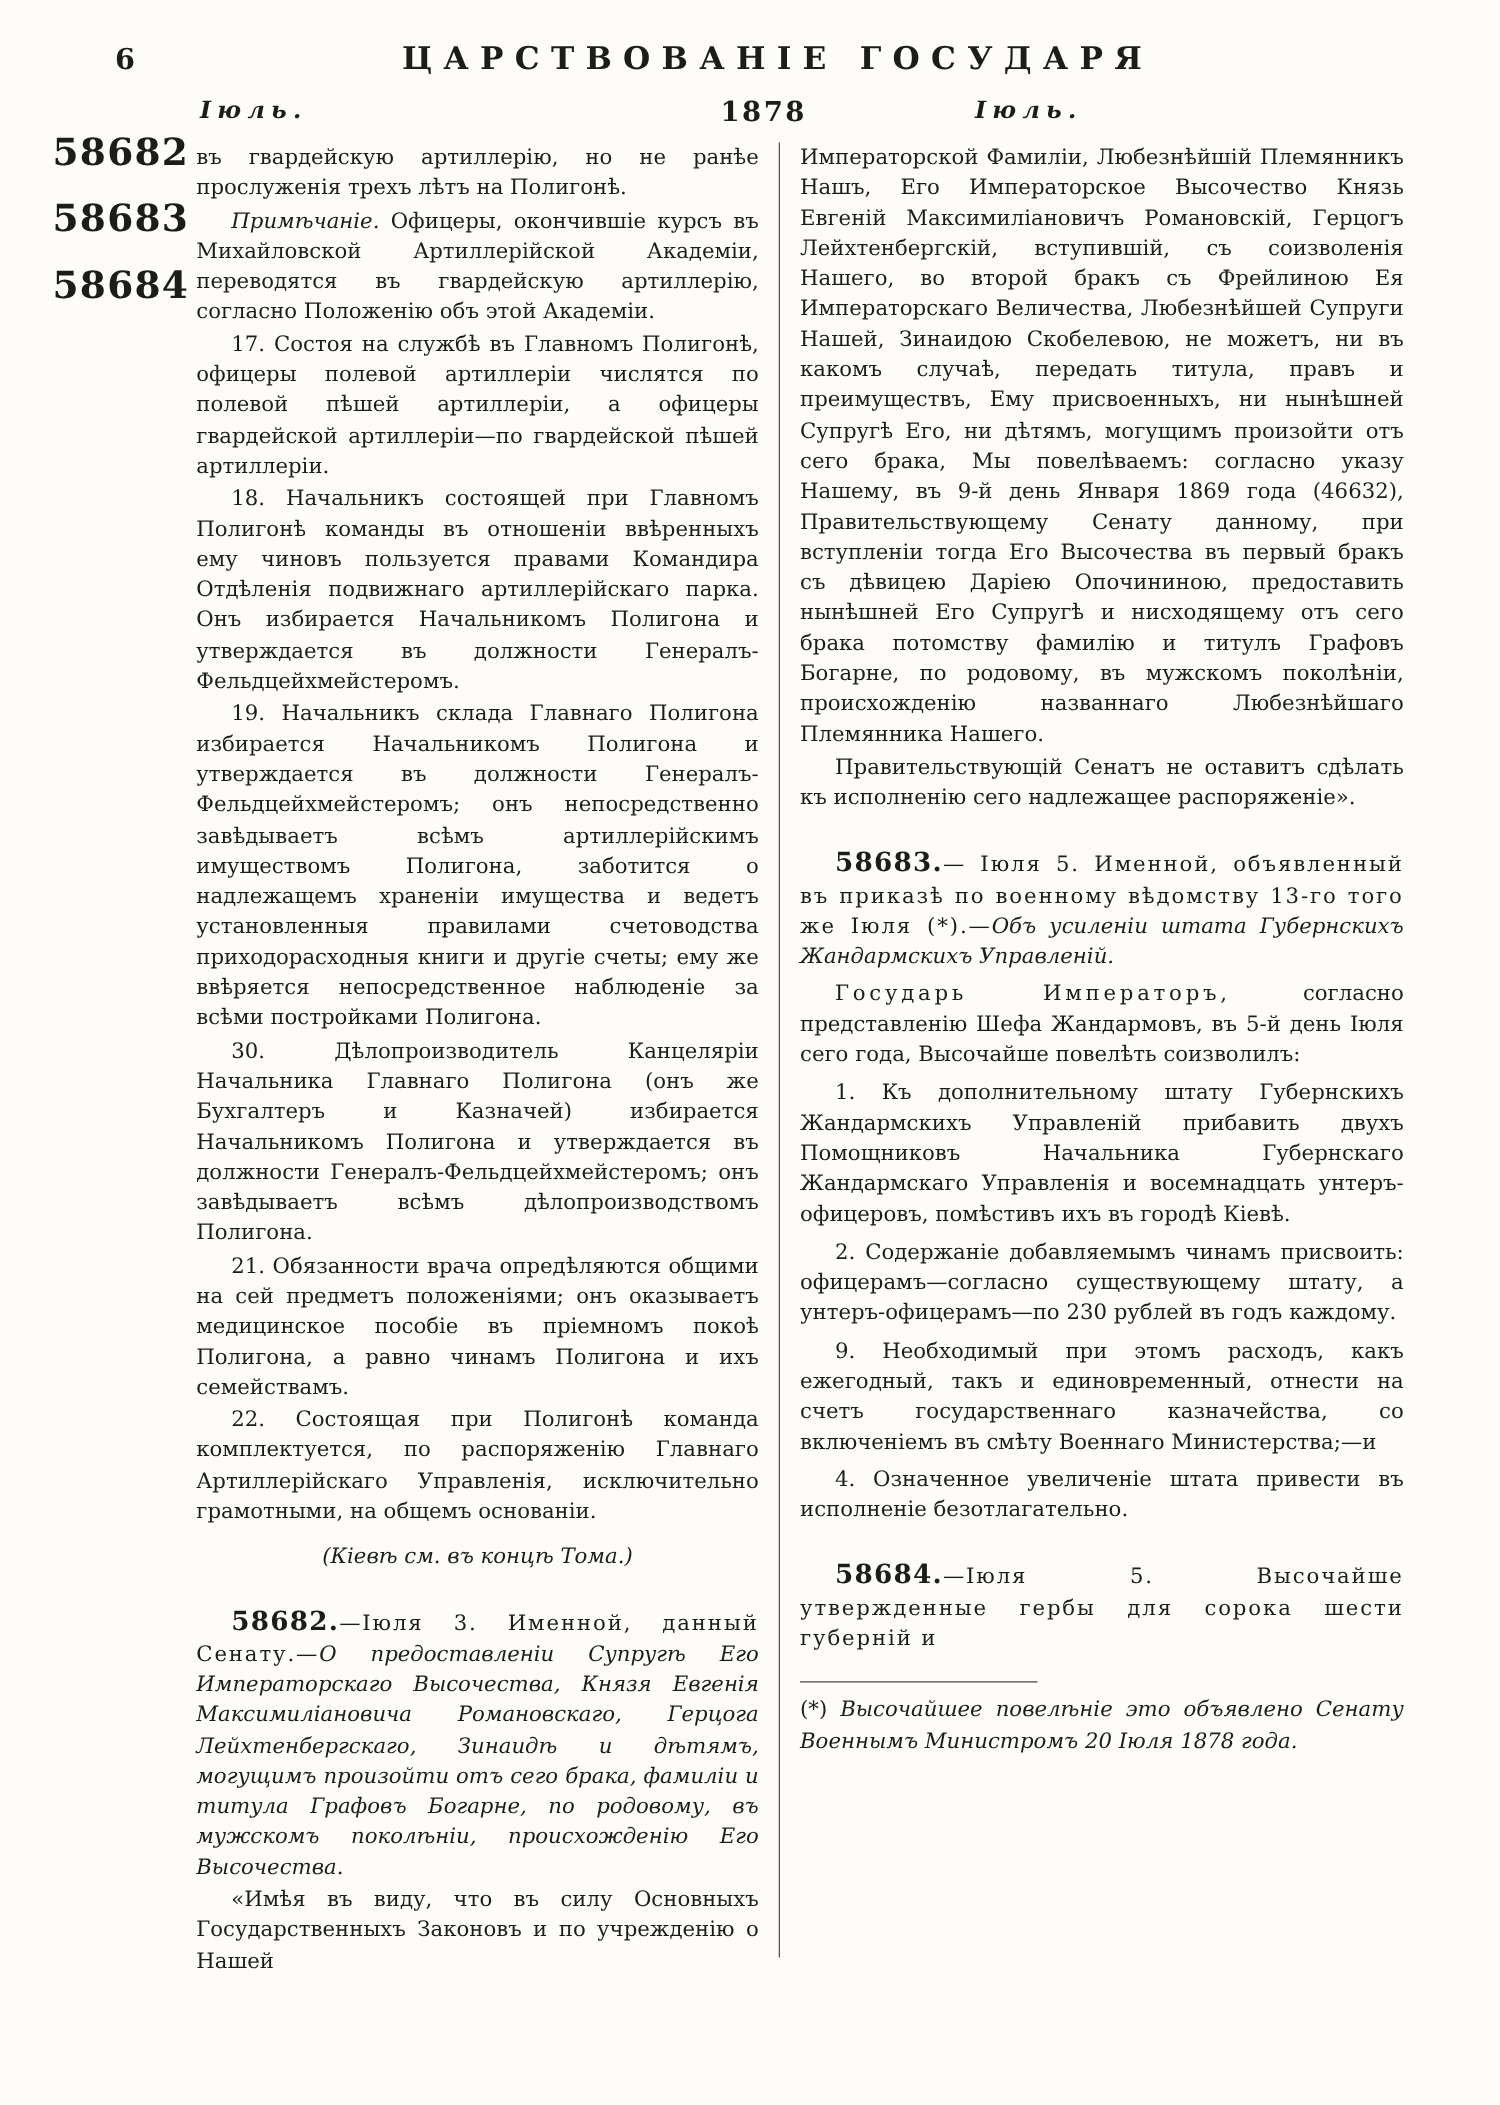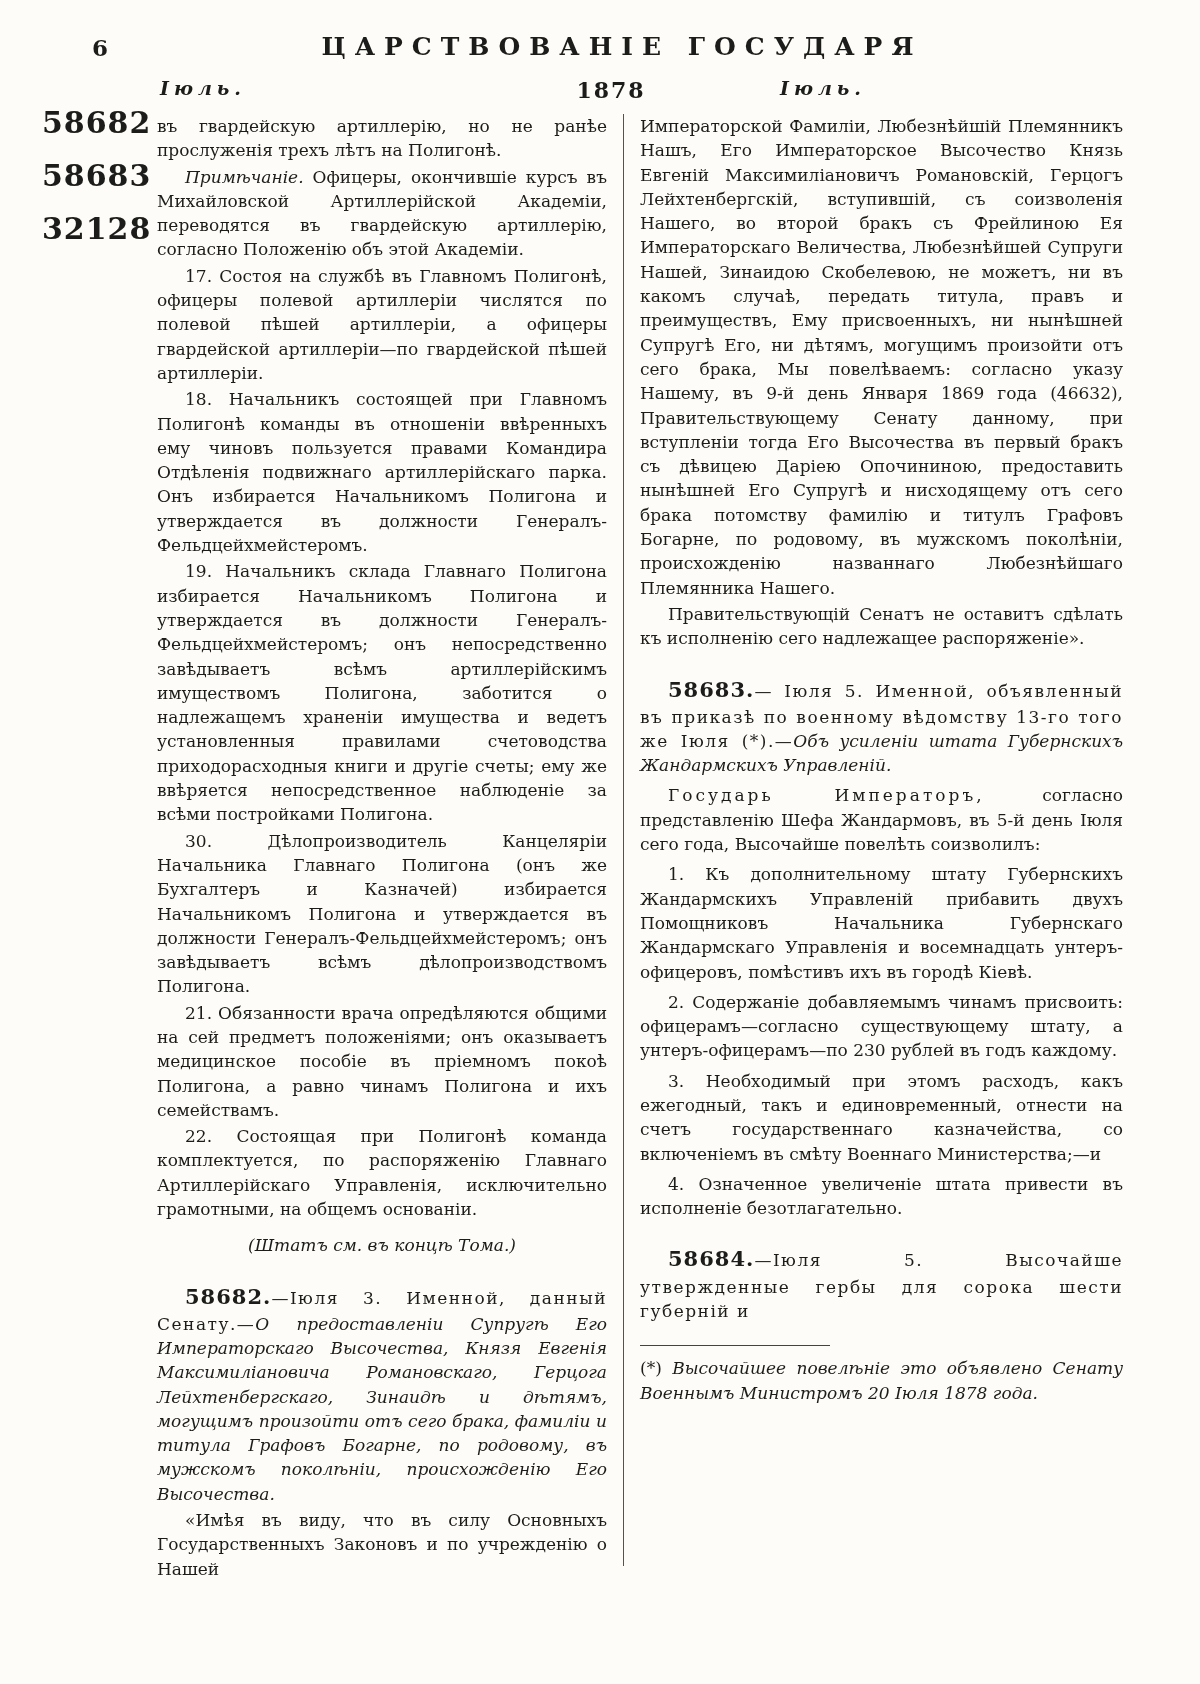"32128" div.margin-number { text: 32128 -> 58684 }
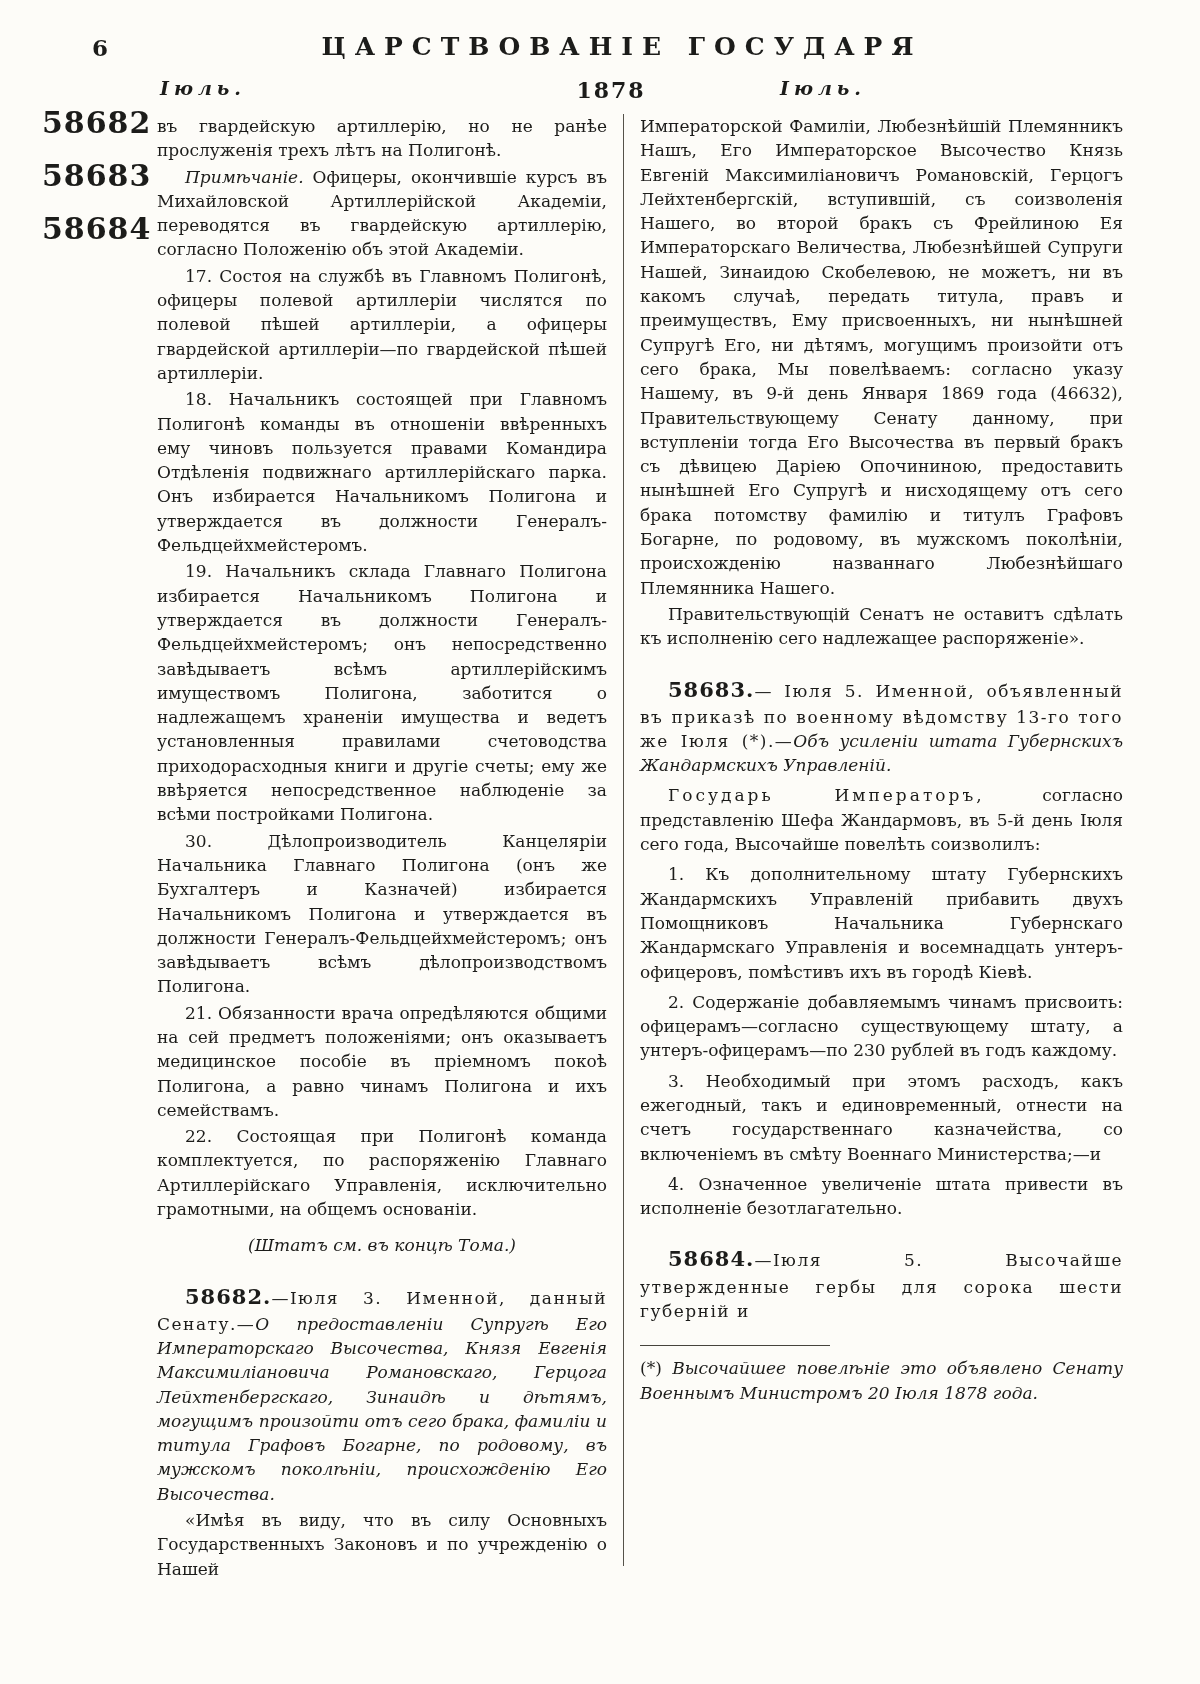"3. Необходимый при этомъ расходъ," p.item { text: 3 -> 9 }
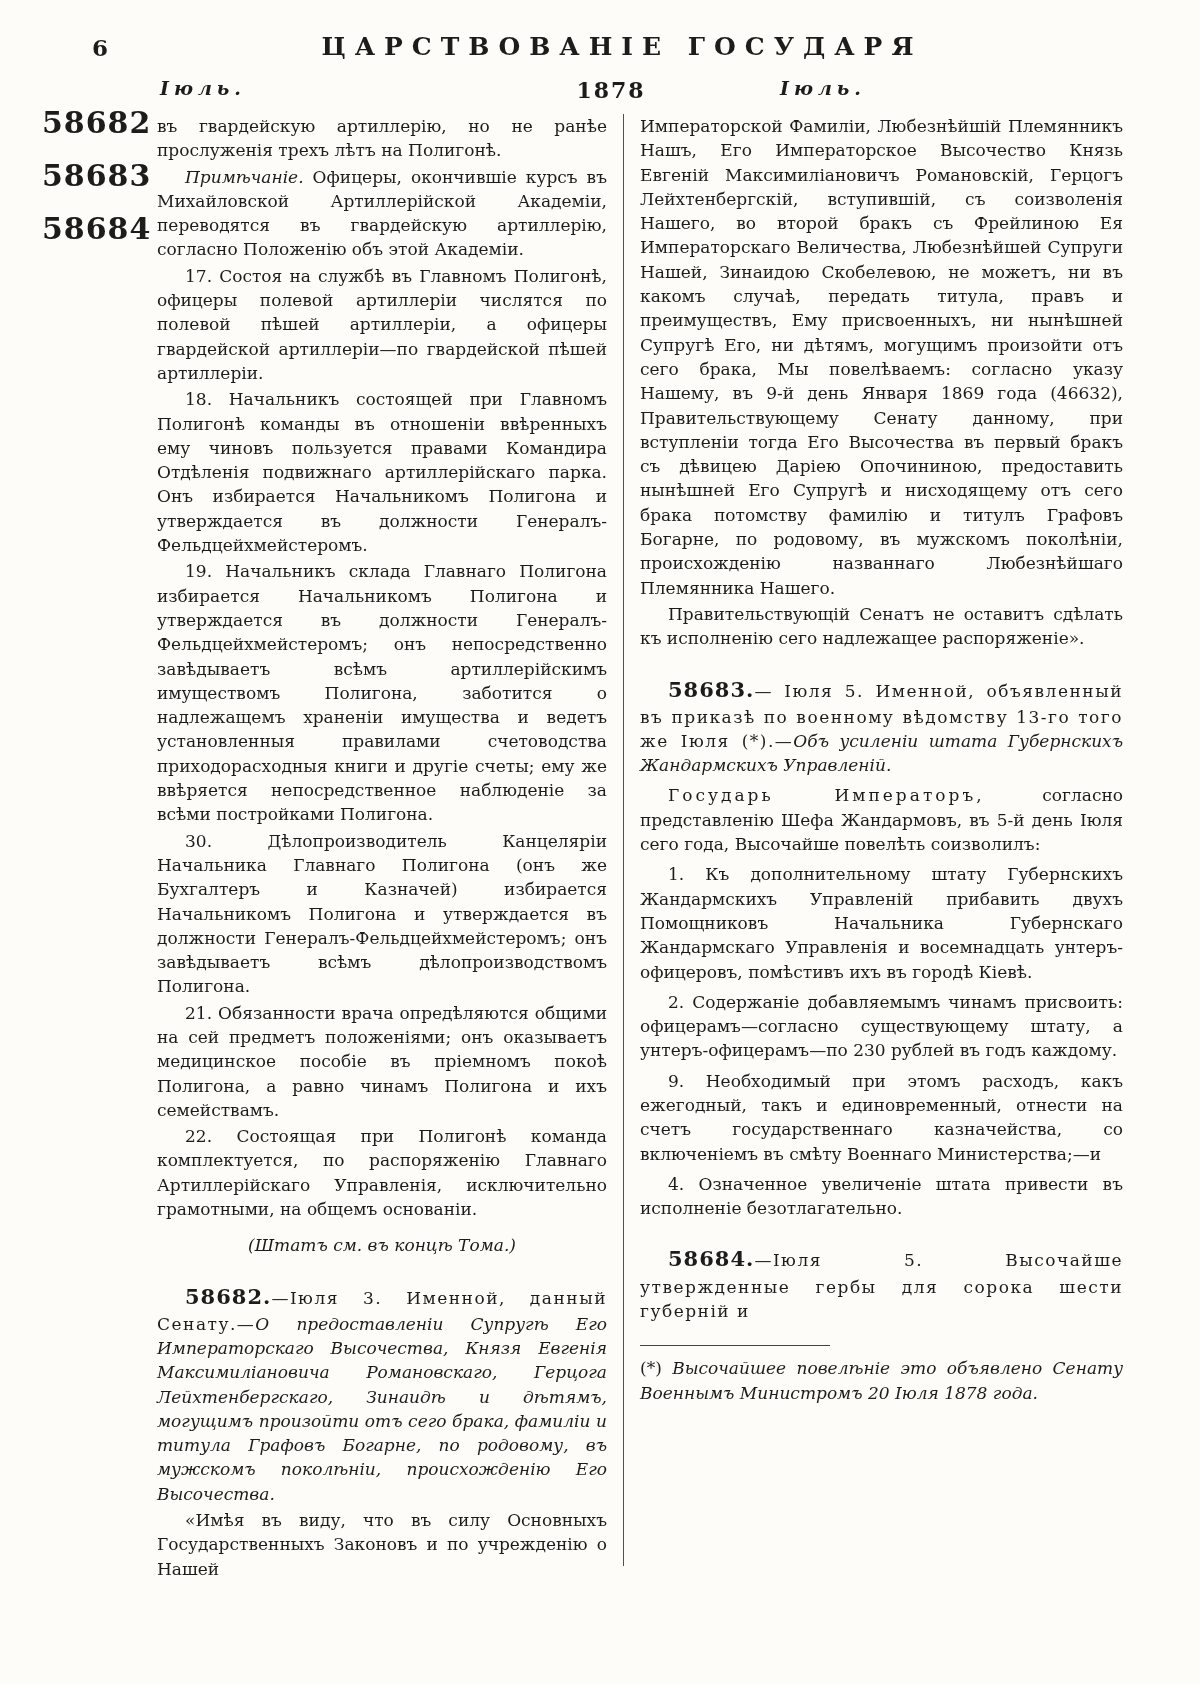"(Штатъ см. въ концѣ Тома.)" p.center-note { text: Штатъ -> Кіевѣ }
